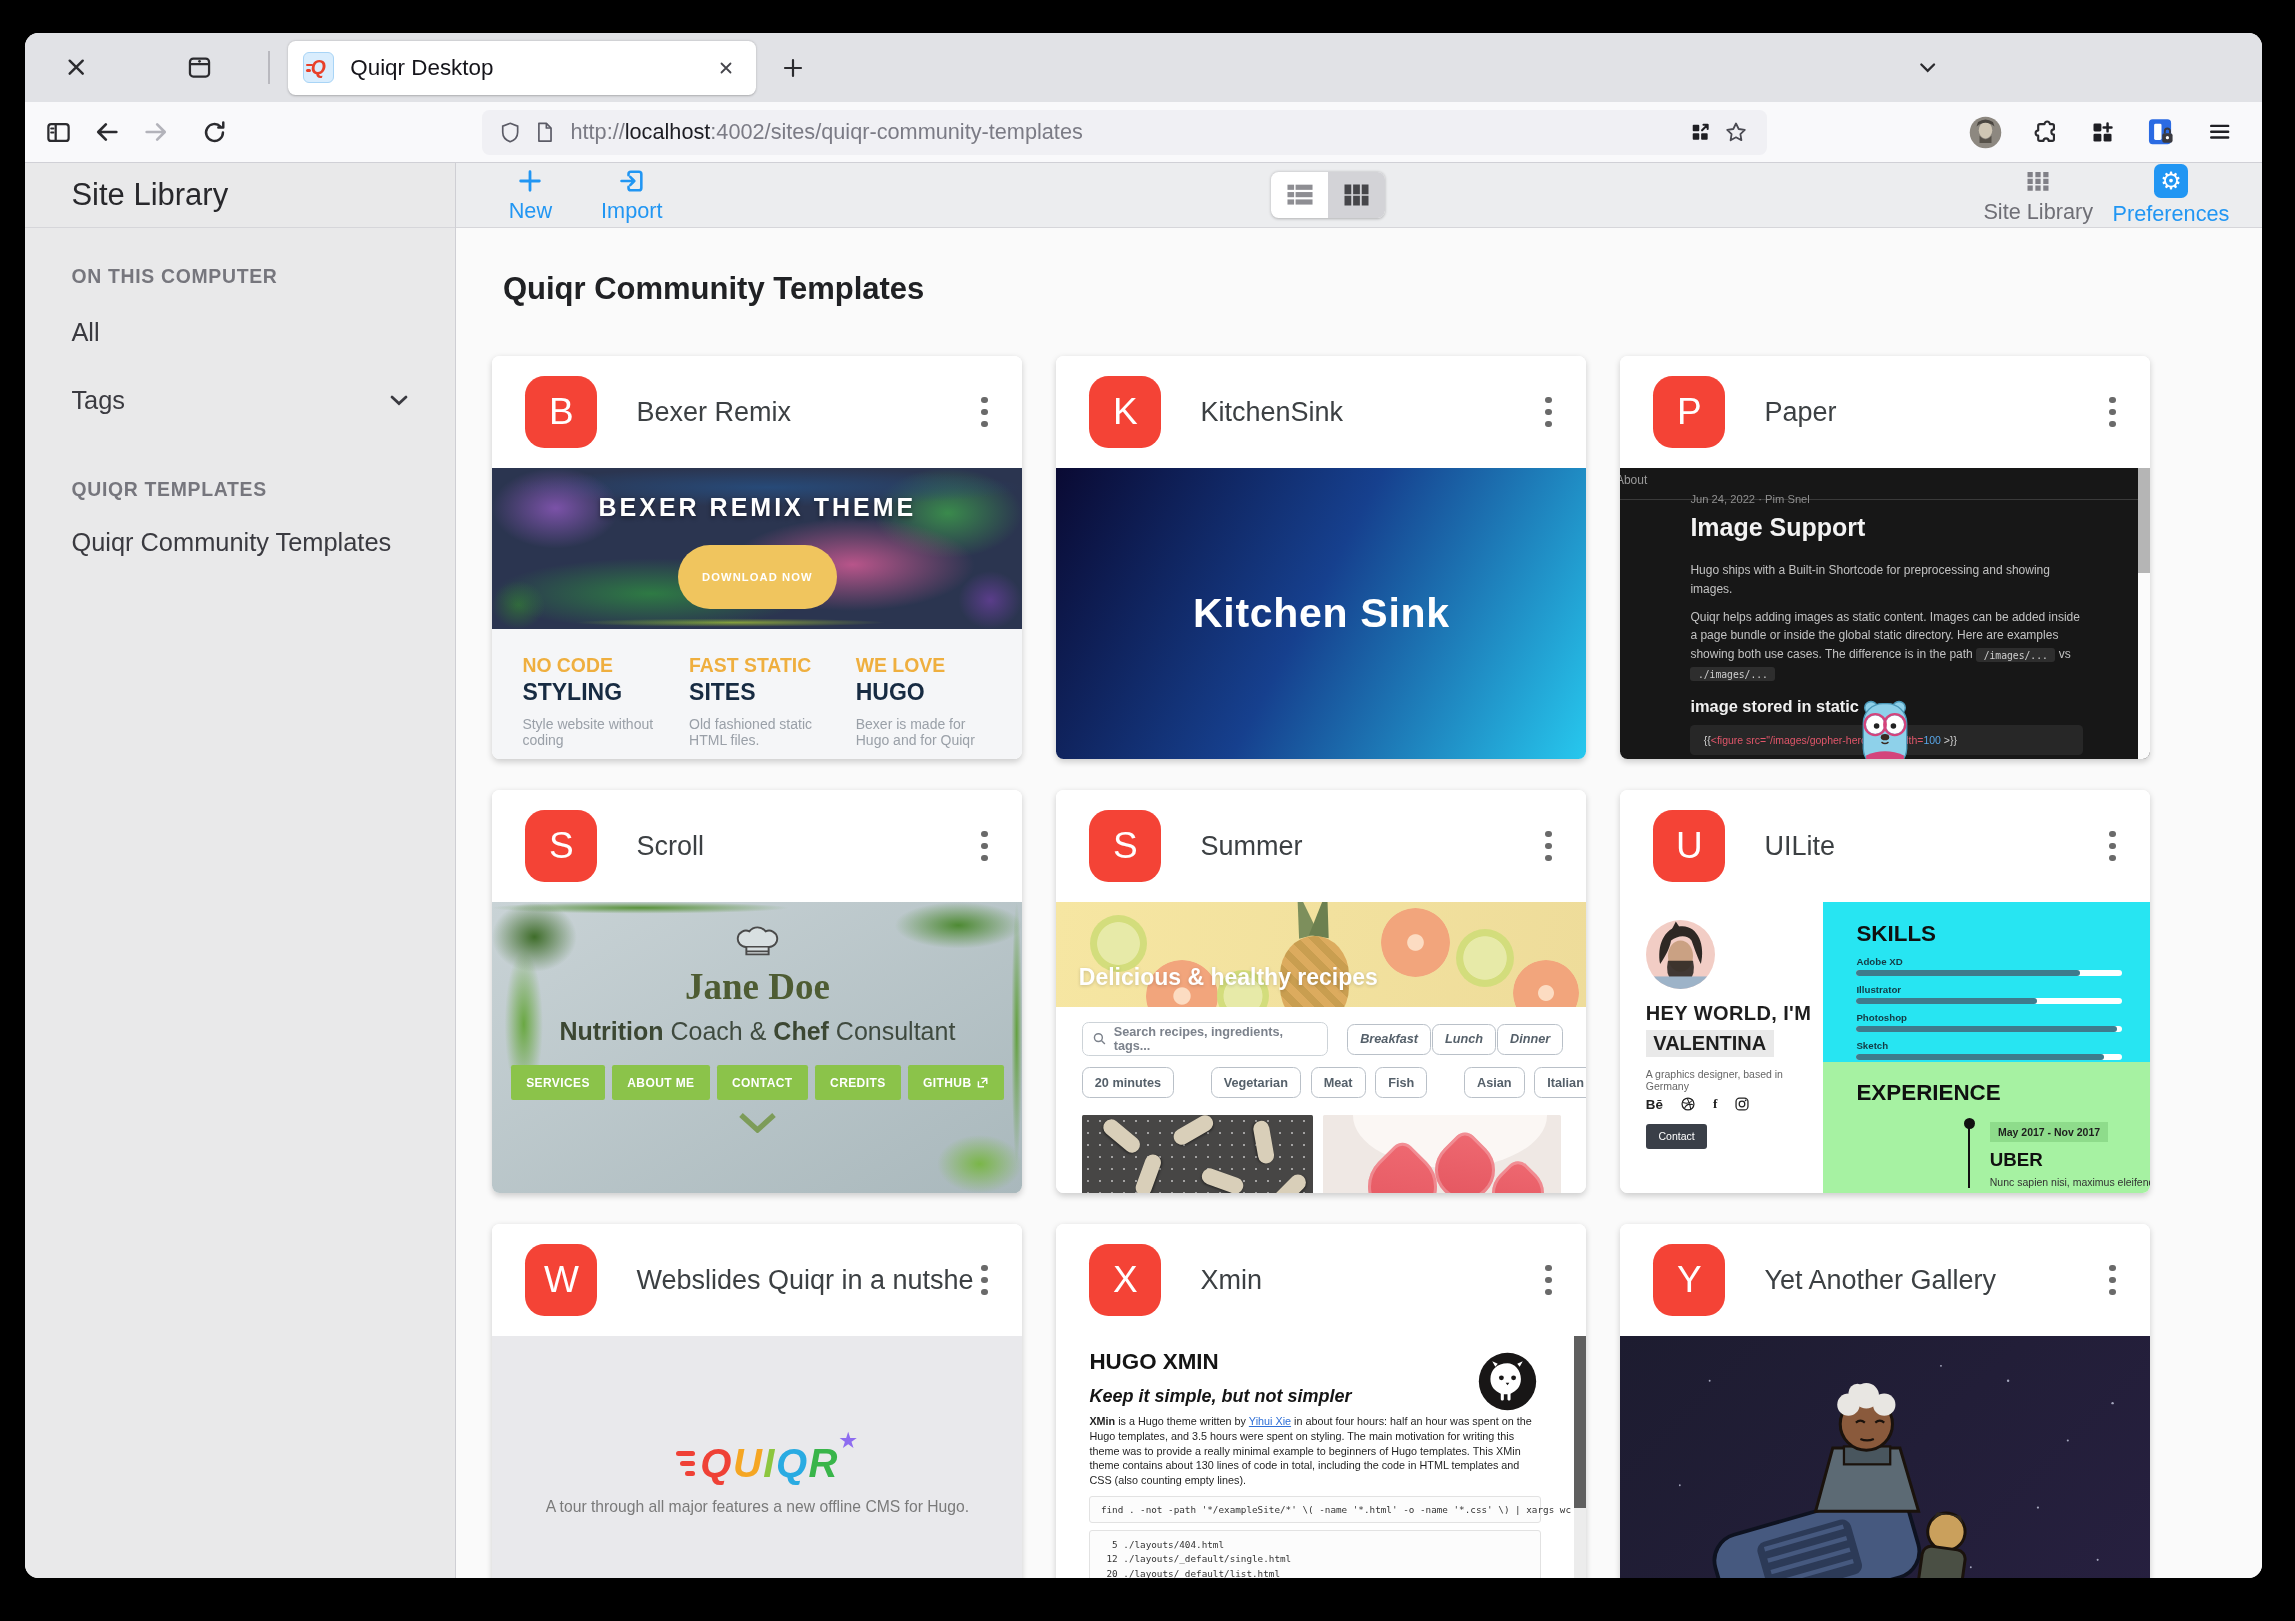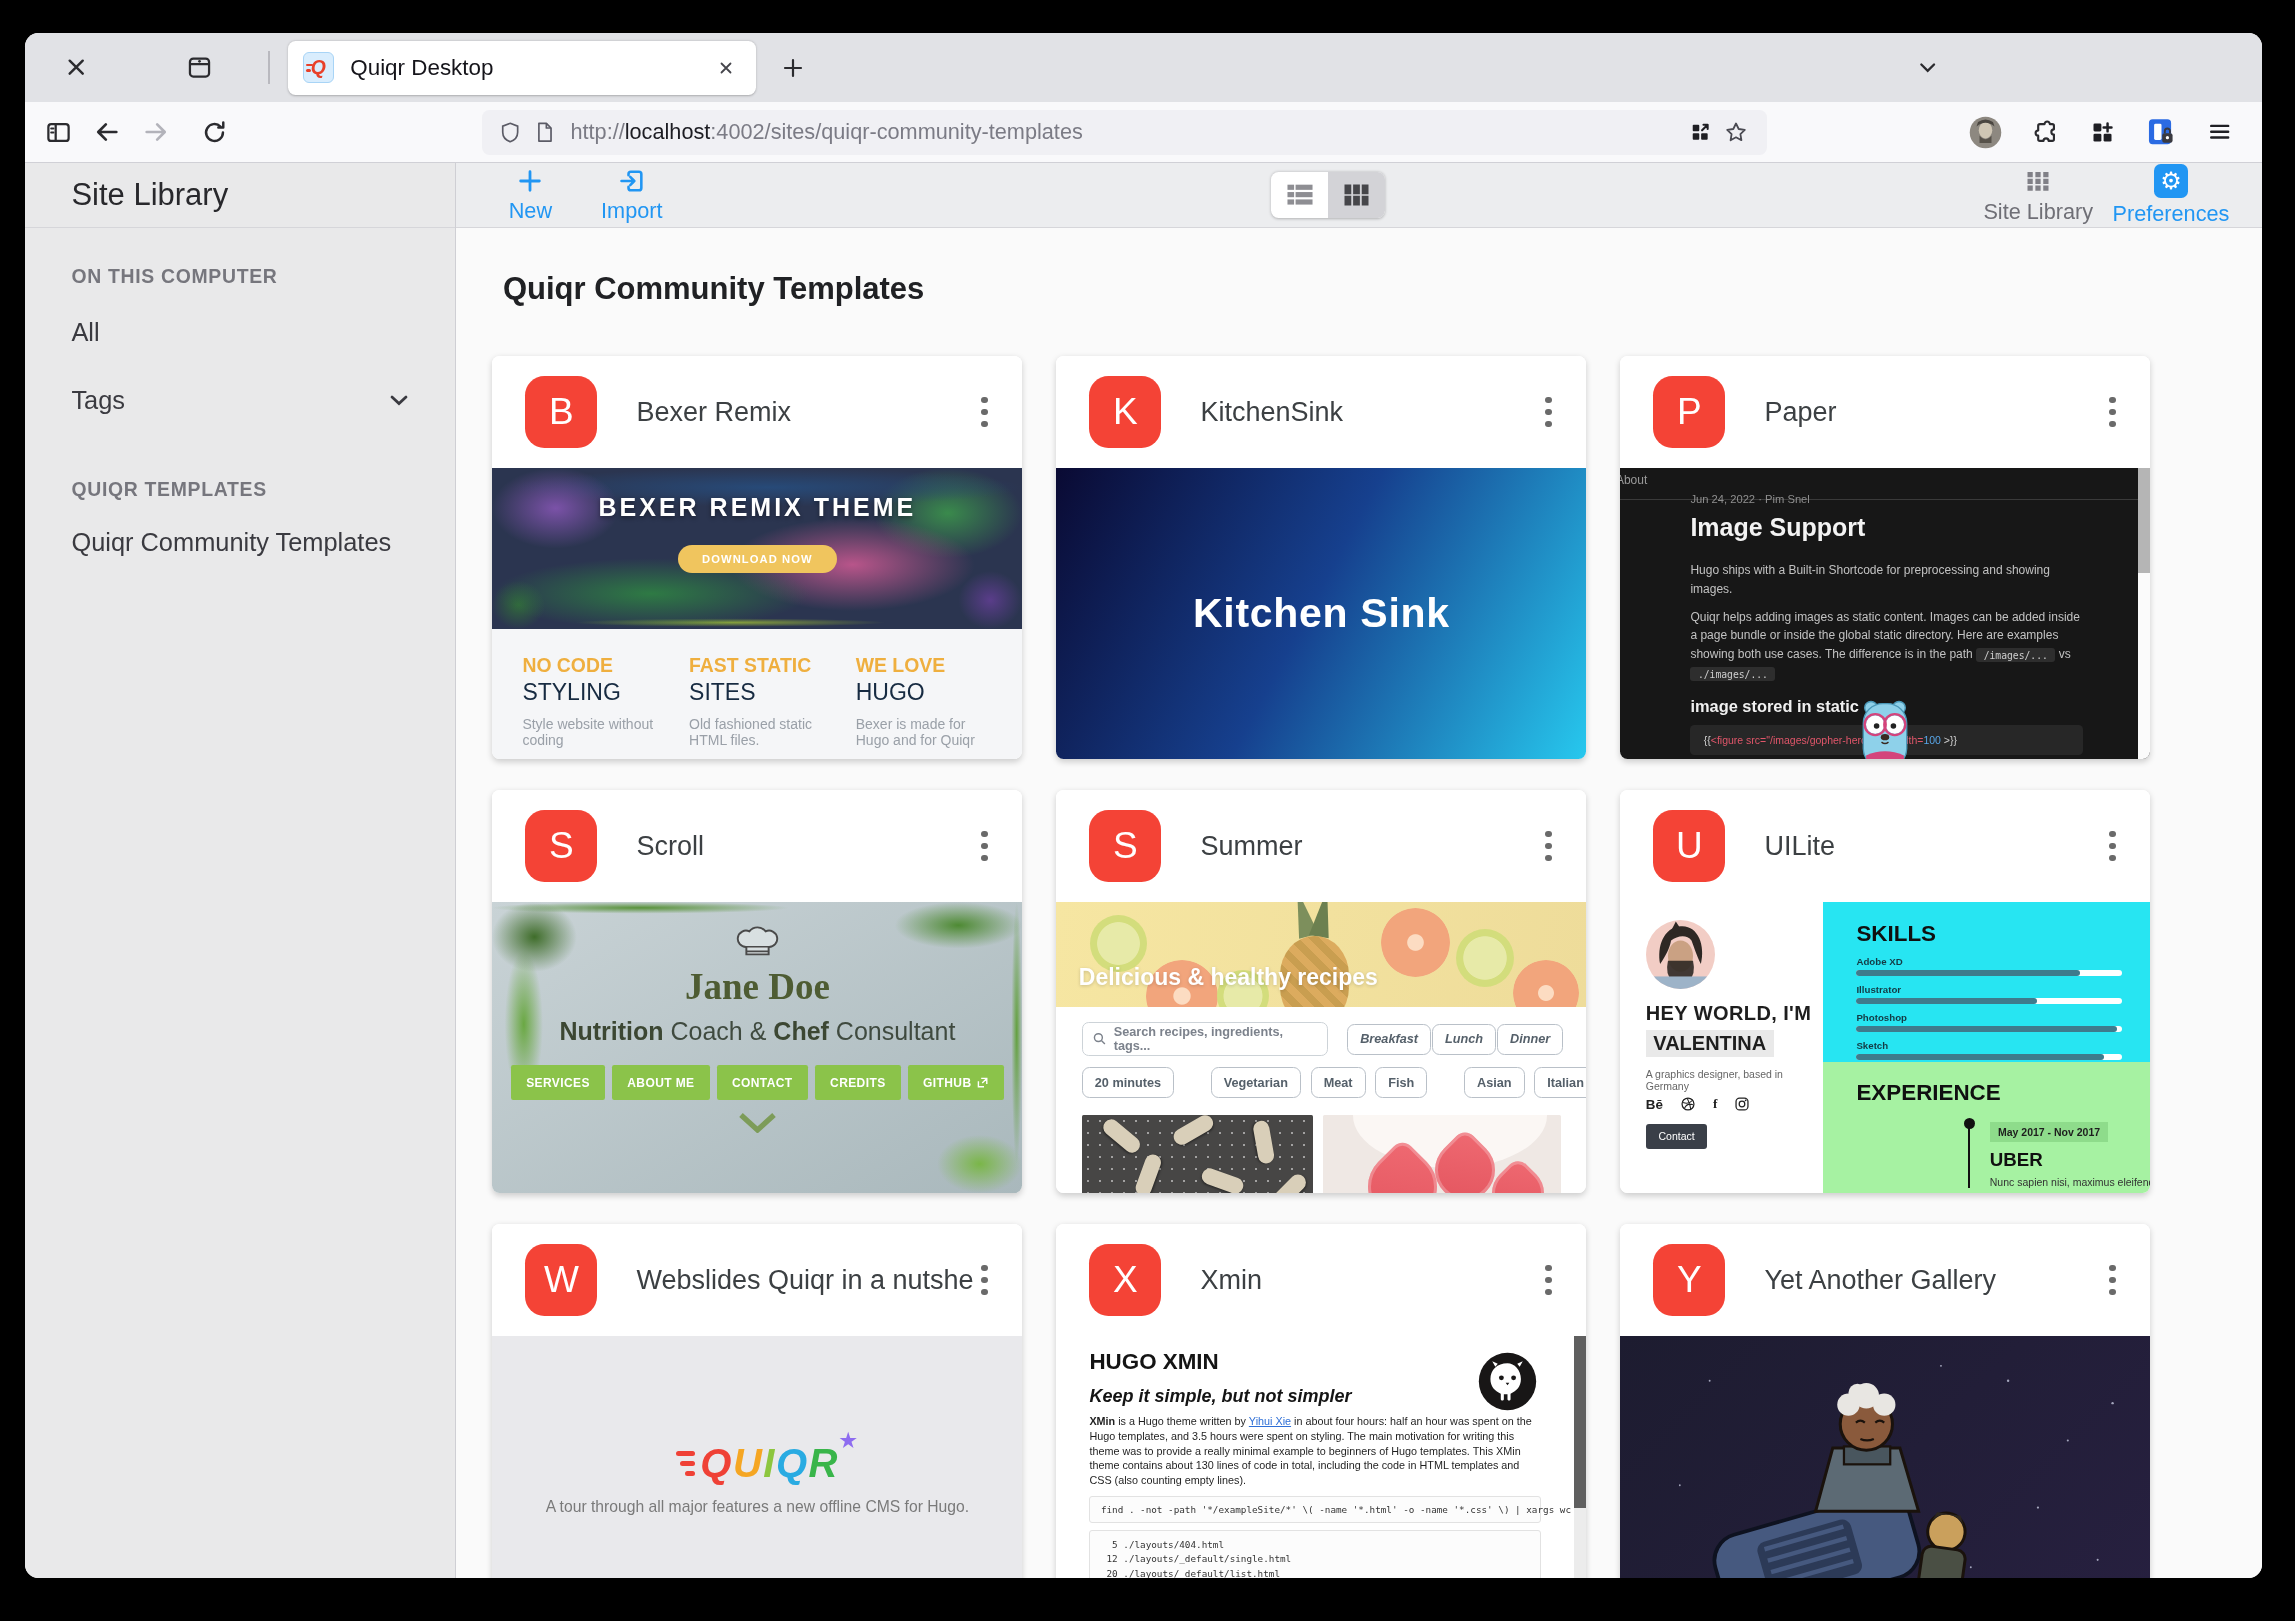"DOWNLOAD NOW" .bx-cta { padding: 8px 24px -> 26px 24px }
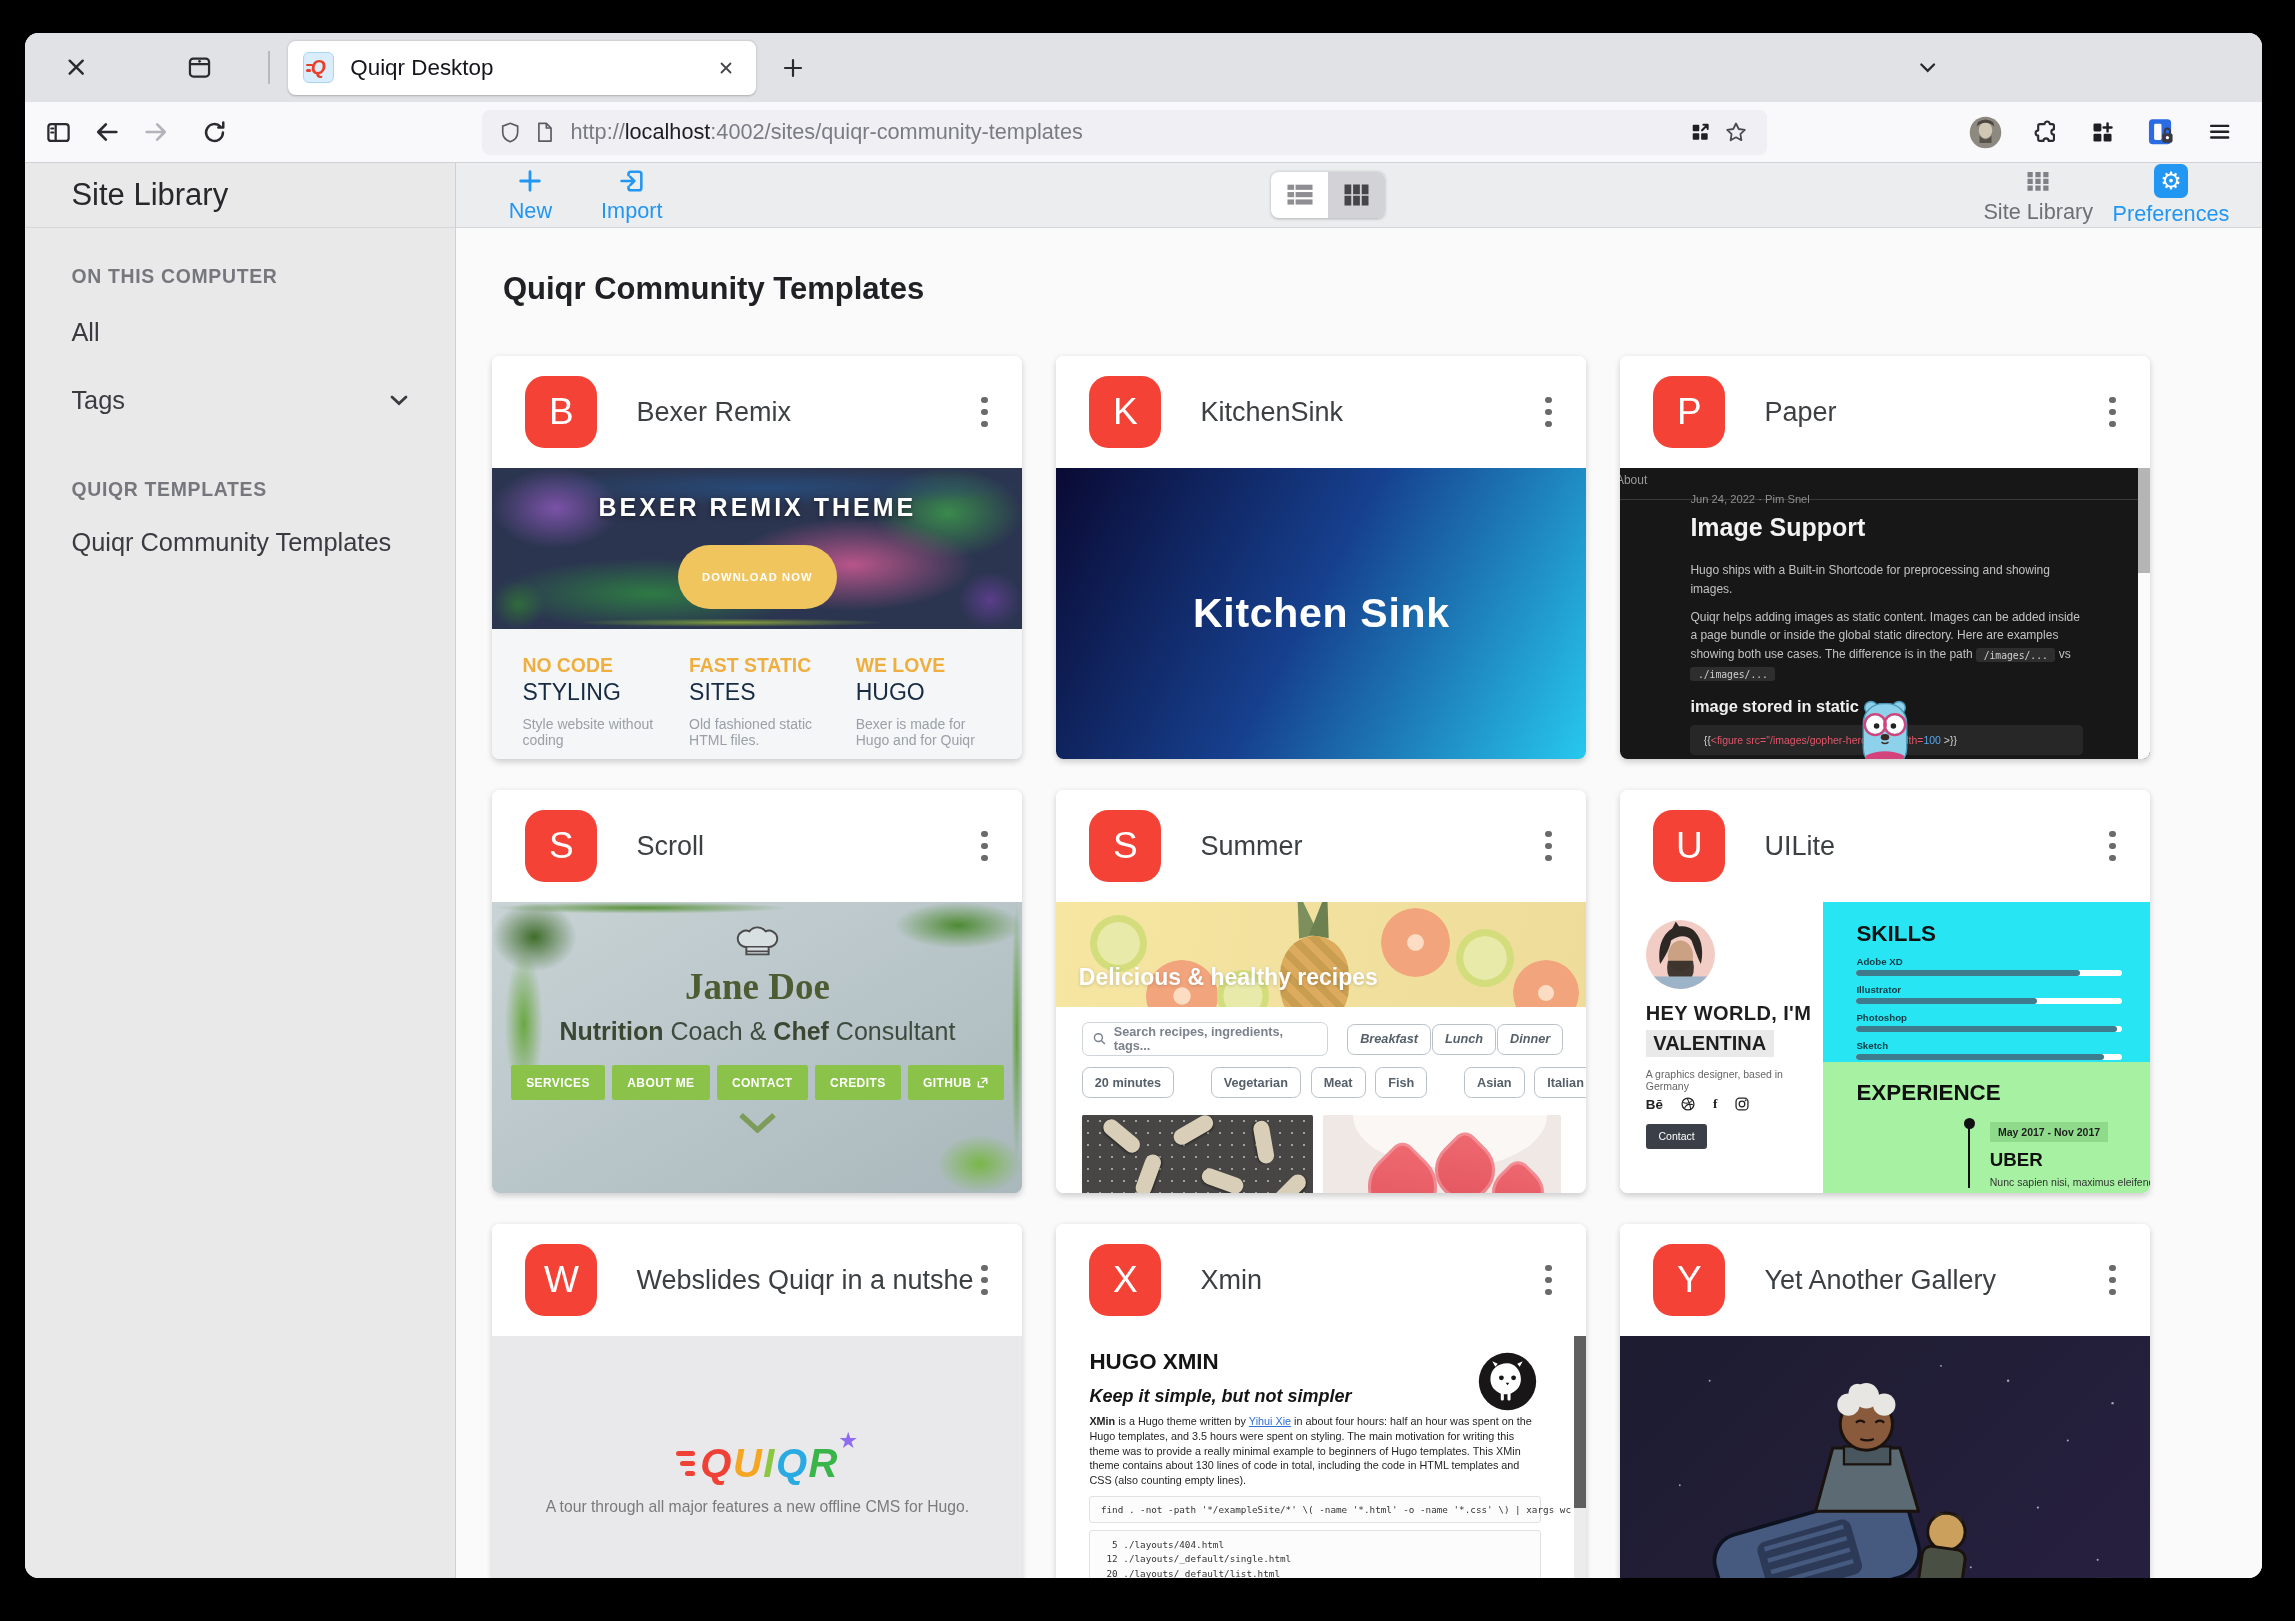"STYLING" .bx-name { font-weight: 400 -> 700 }
